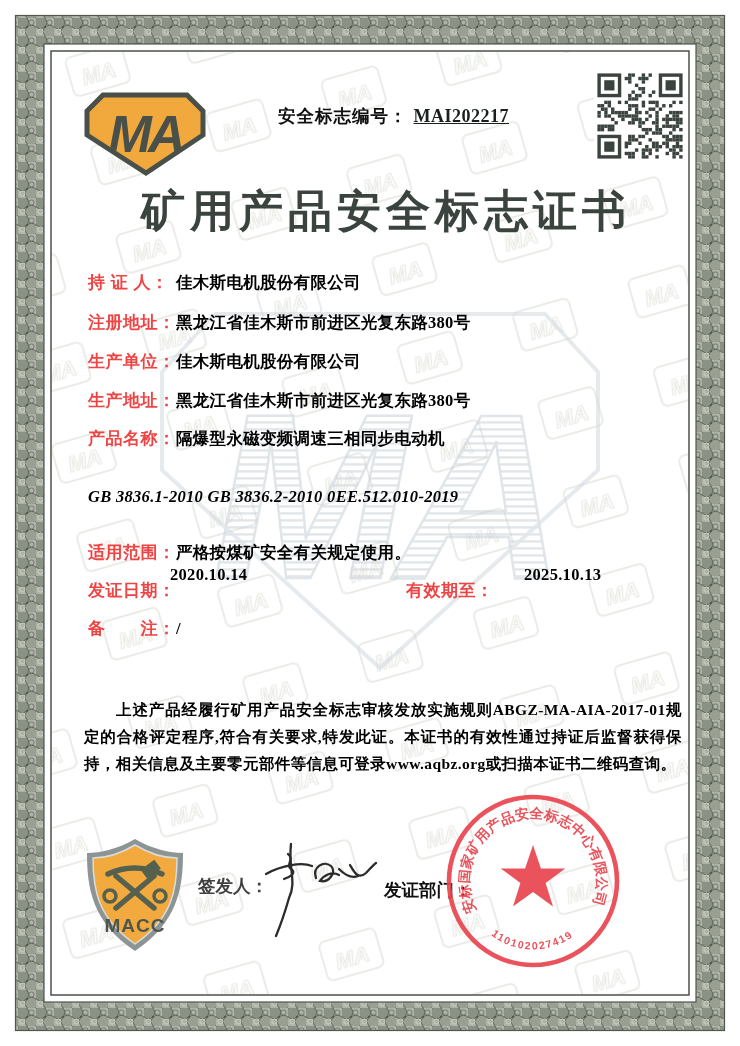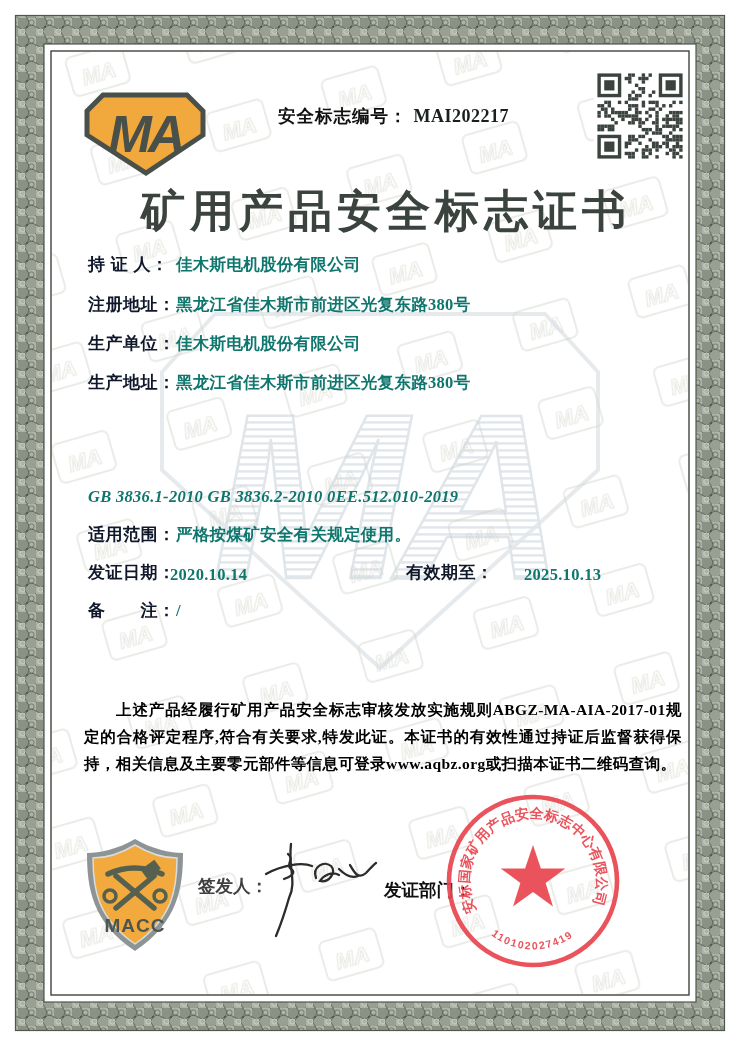"MAI202217" .certno .v { text-decoration: none -> underline }
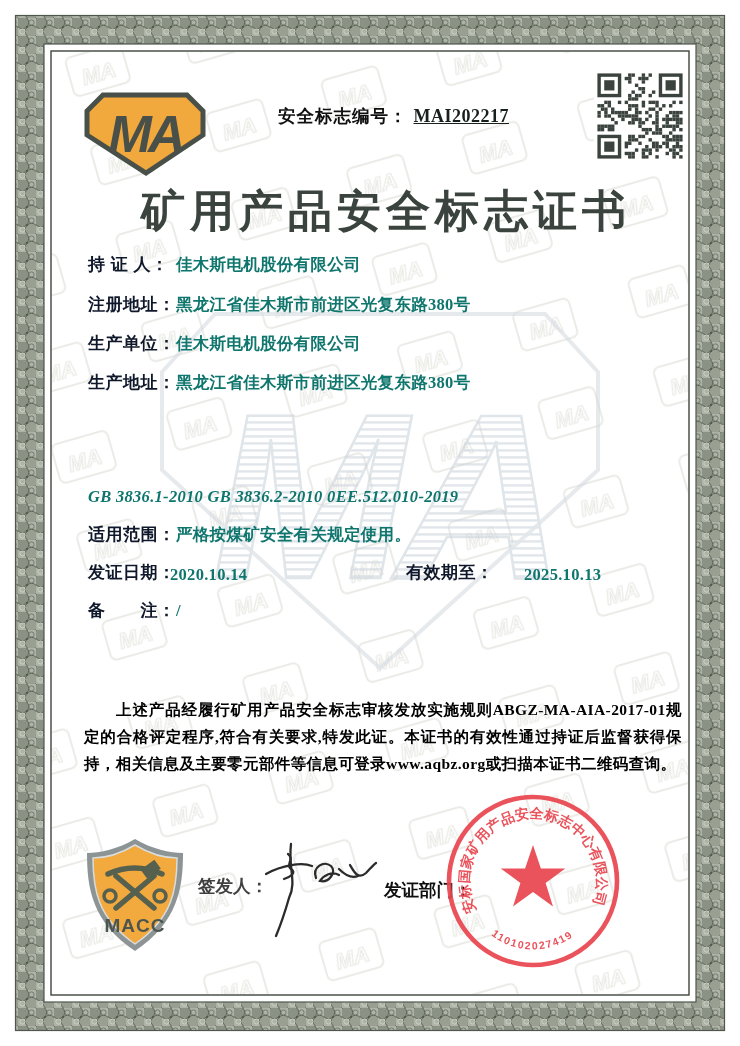"持 证 人：" .lbl { color: #0f172a -> #ef4444; margin-top: none -> 18px }
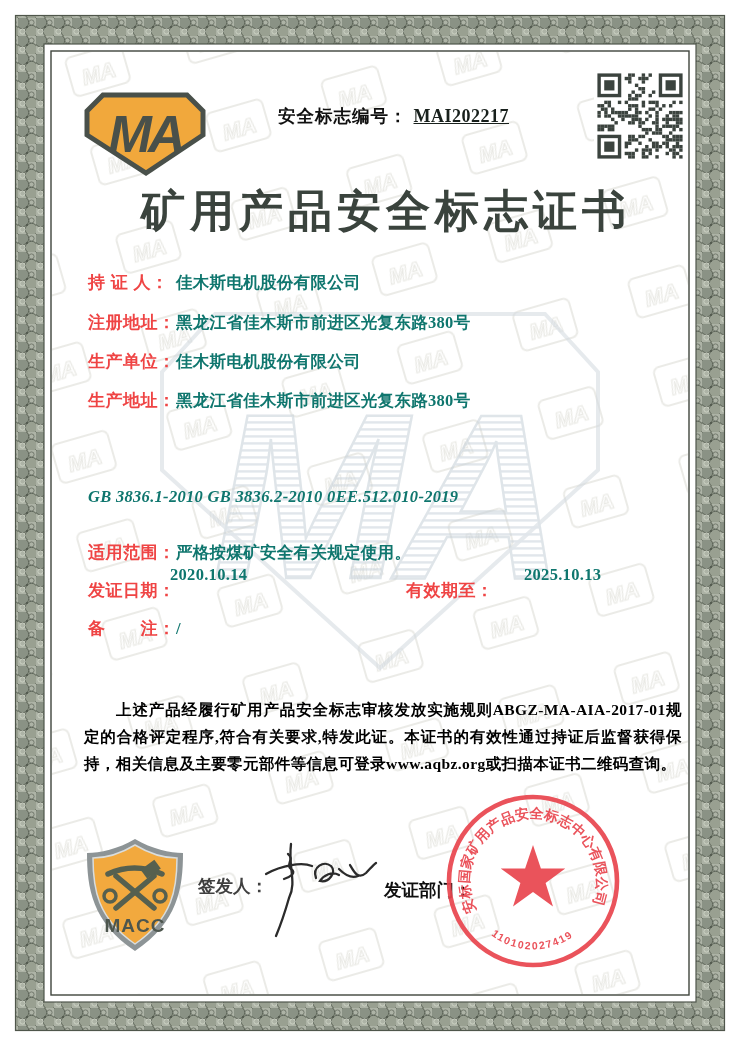"佳木斯电机股份有限公司" .val { color: #0f766e -> #000000 }
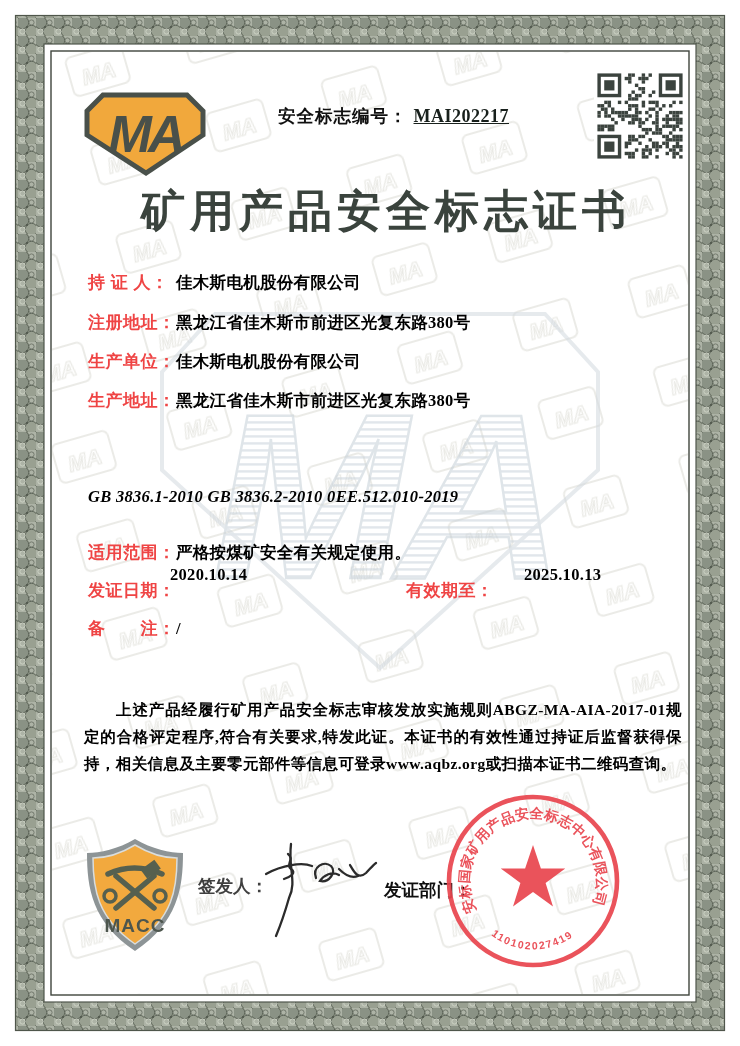"产品名称：" div.row { html: none -> <div> <span>产品名称：</span> <span>隔爆型永磁变频调速三相同步电动机</span> </div> }
